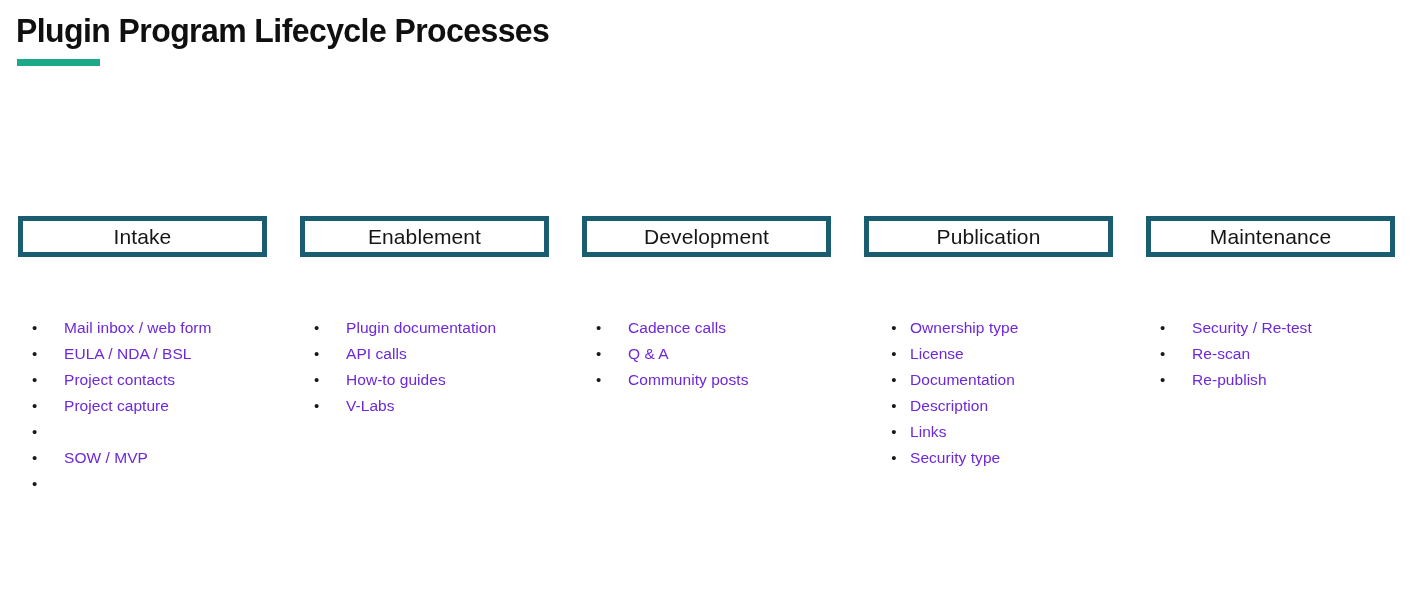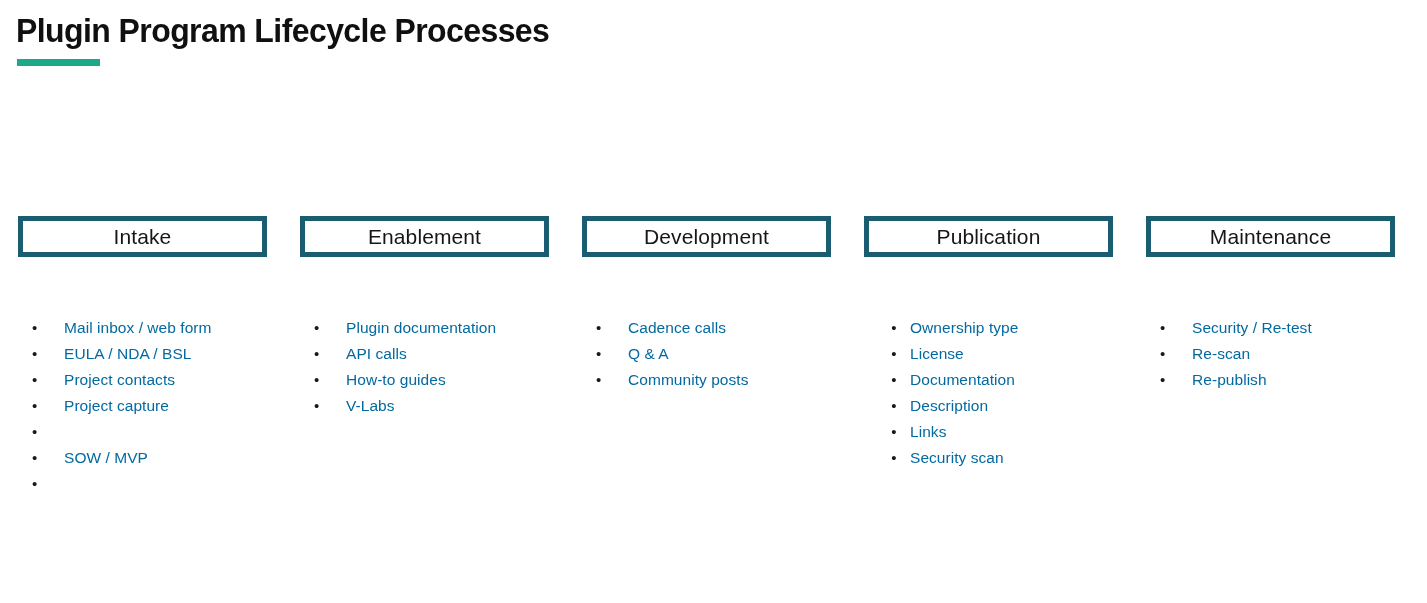"Mail inbox / web form" .bullet-text { color: #0369a1 -> #6d28d9 }
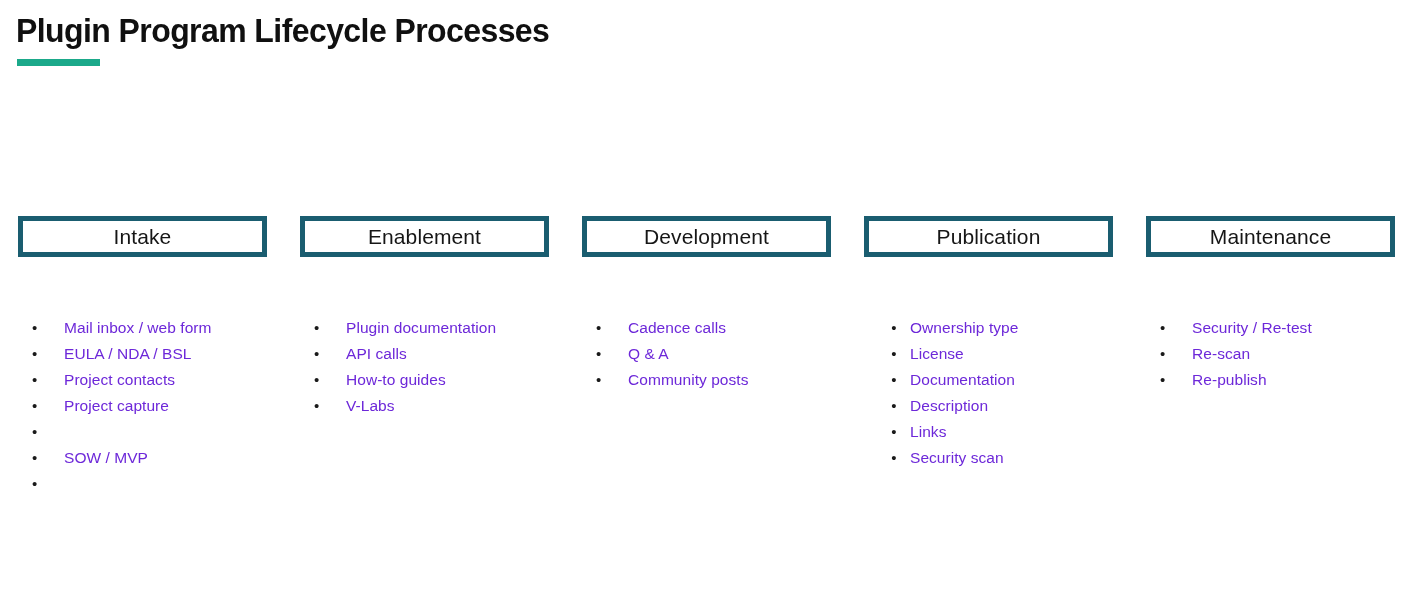"Security scan" span.bullet-text { text: scan -> type }
